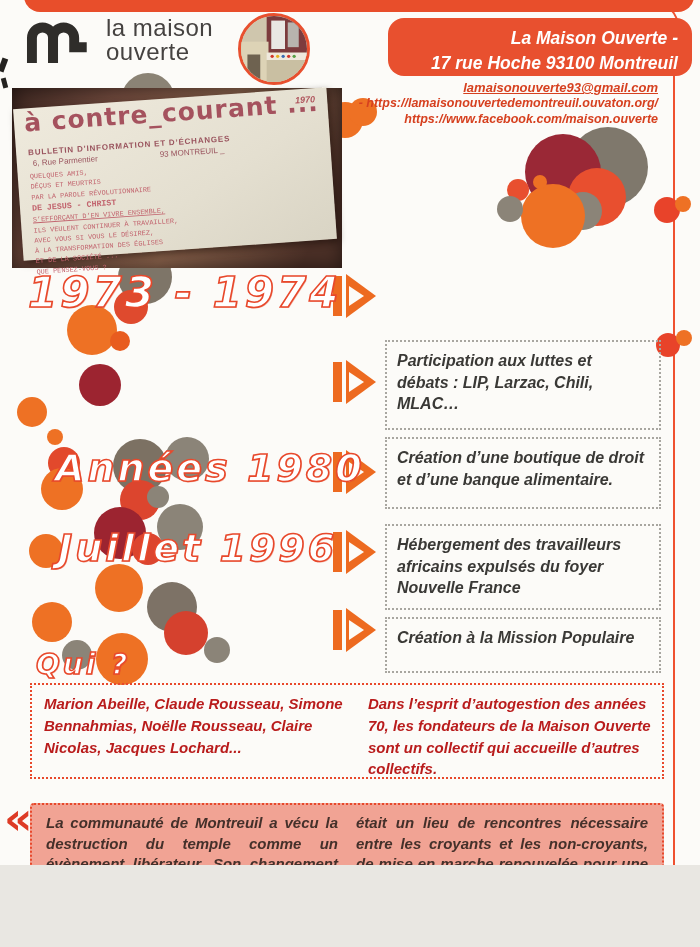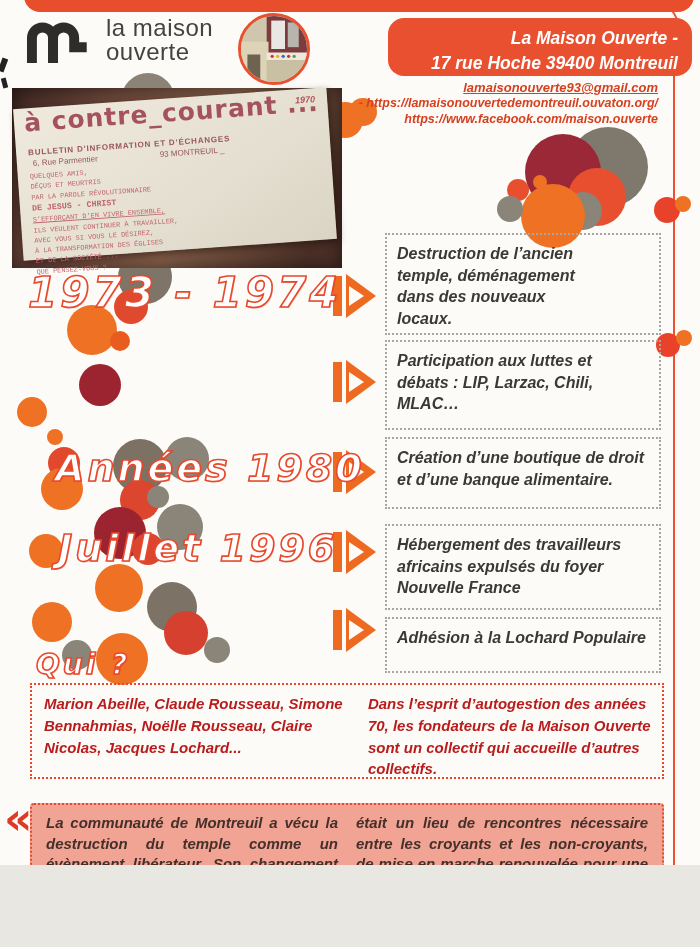"17 rue Hoche 39400 Montreuil" div { text: 39400 -> 93100 }
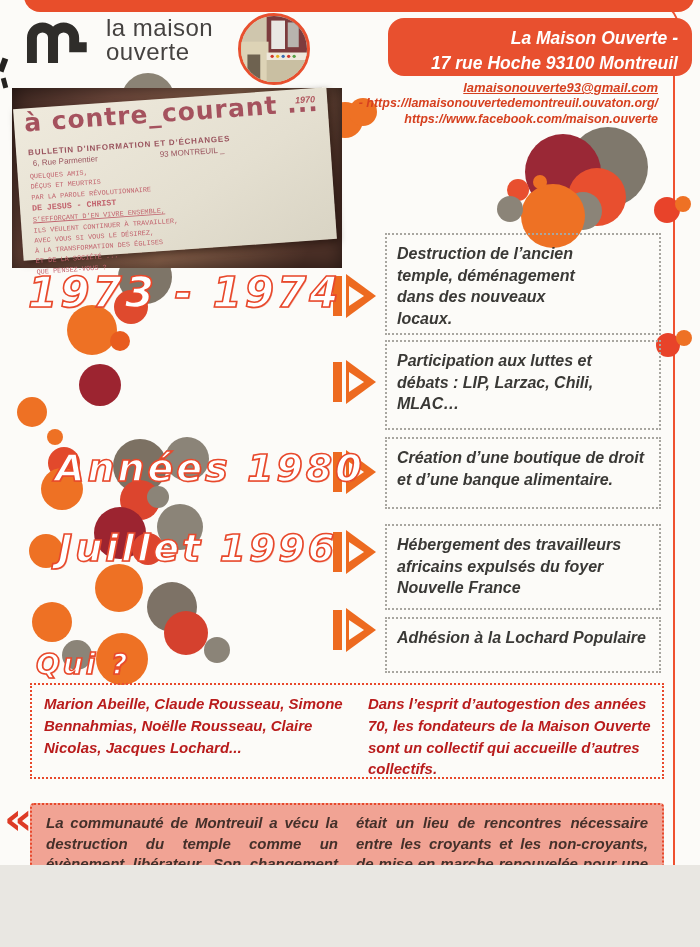"Destruction de l’ancien temple," div.tl-box { html: <div> <span>Destruction de l’ancien temple, déménagement dans des nouveaux locaux.</span> </div> -> none }
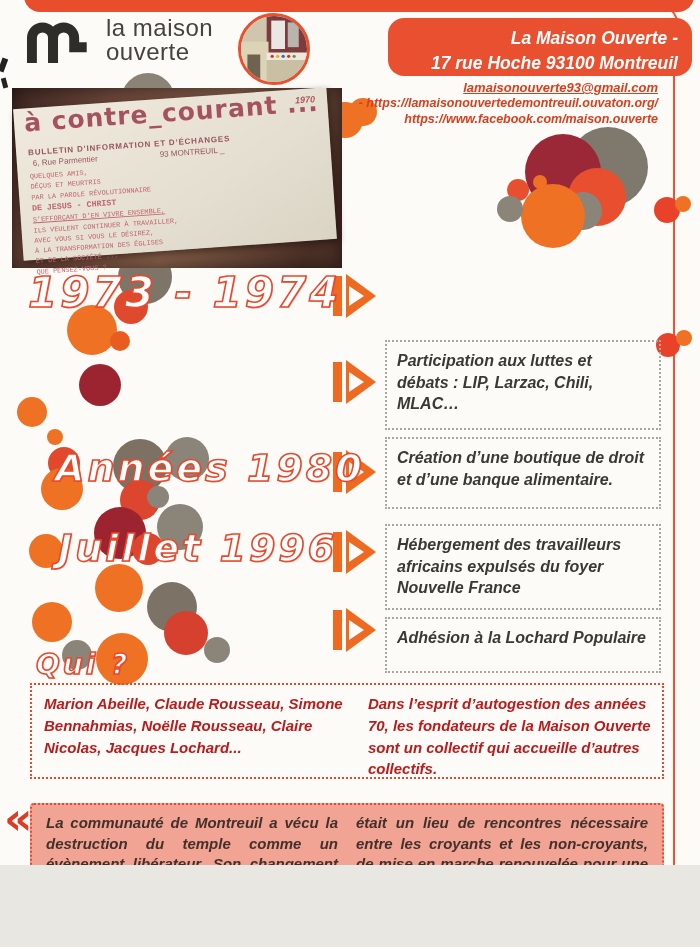"Adhésion à la Lochard Populaire" span { text: Adhésion à la Lochard -> Création à la Mission }
